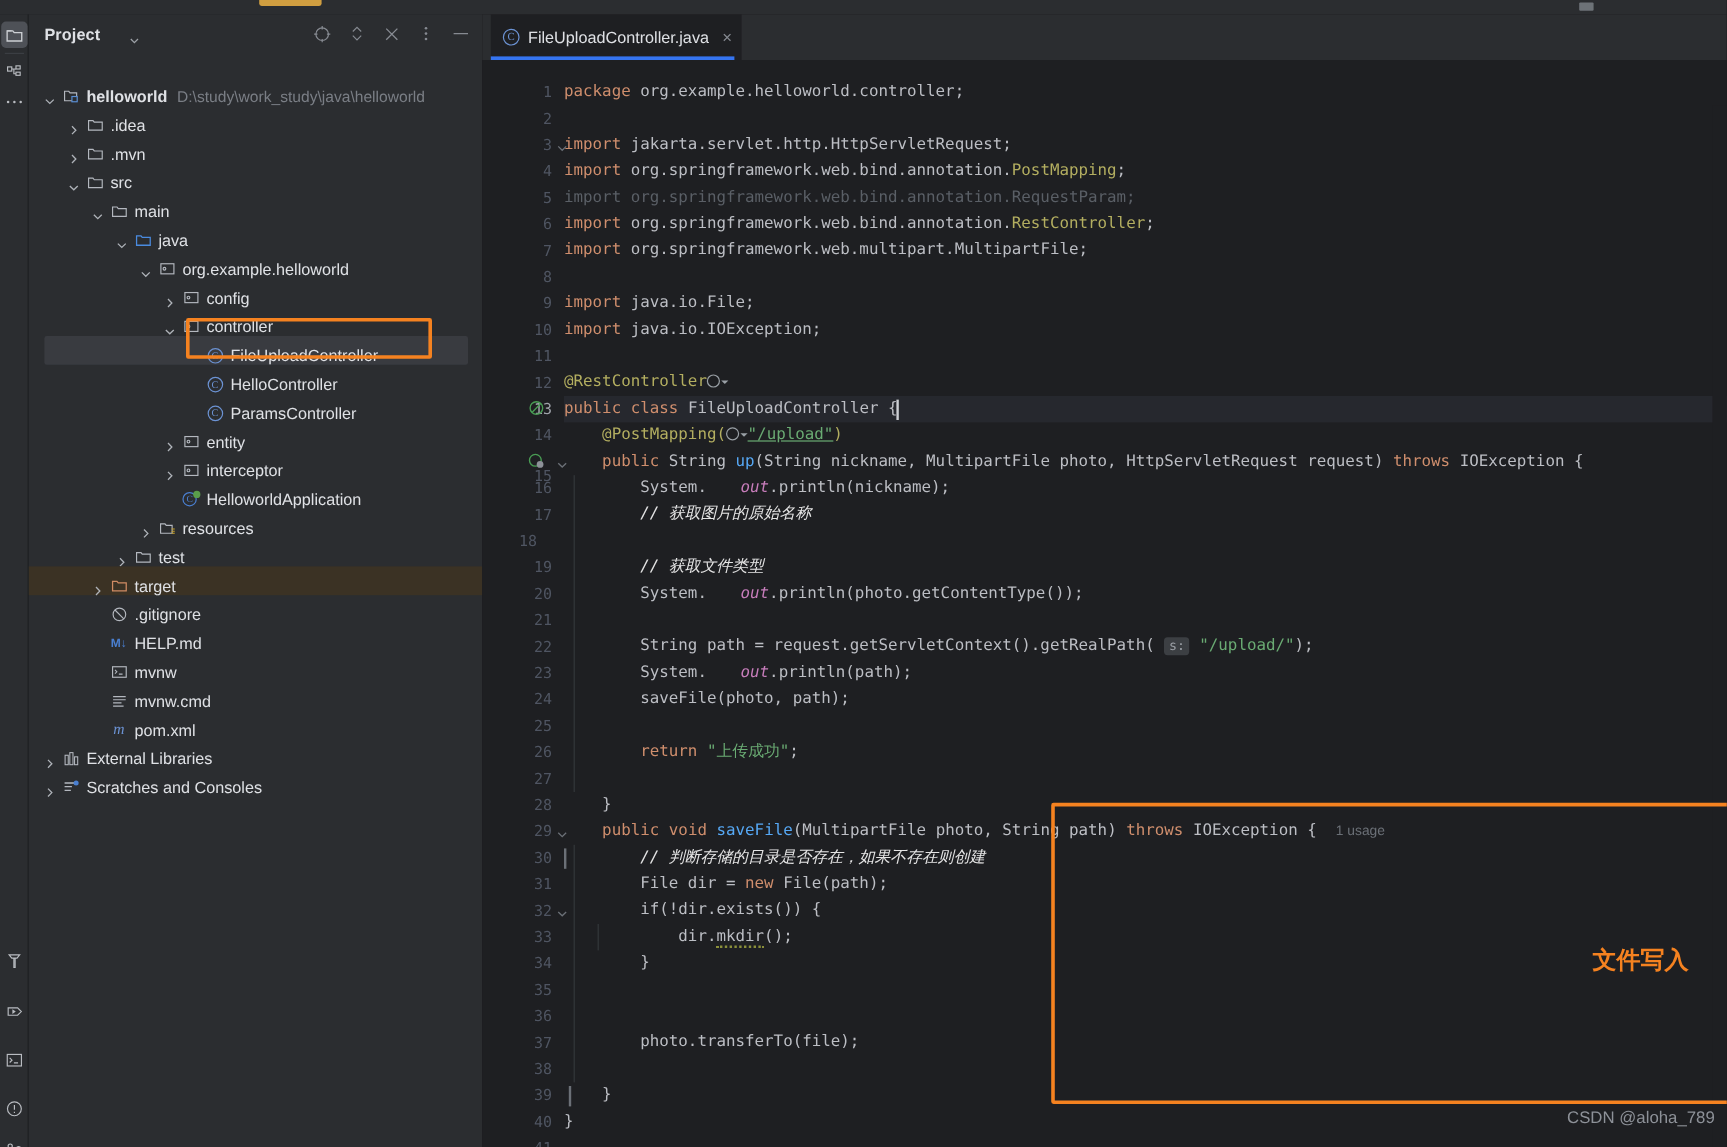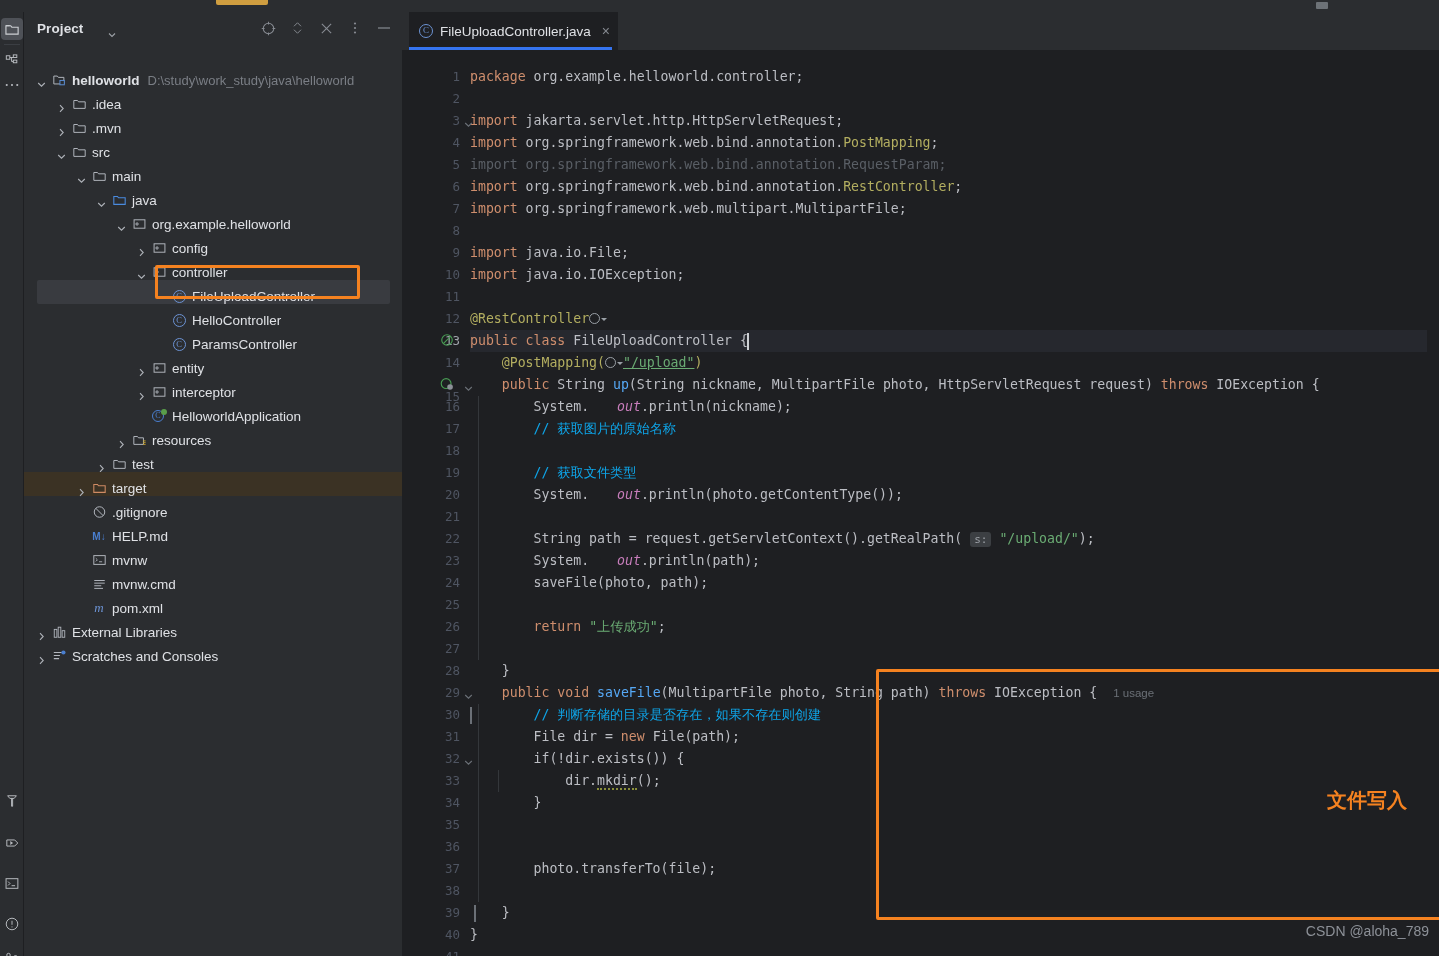"// 获取图片的原始名称" .cmt { color: #0ea5e9 -> #e5e5e5; font-style: none -> italic }
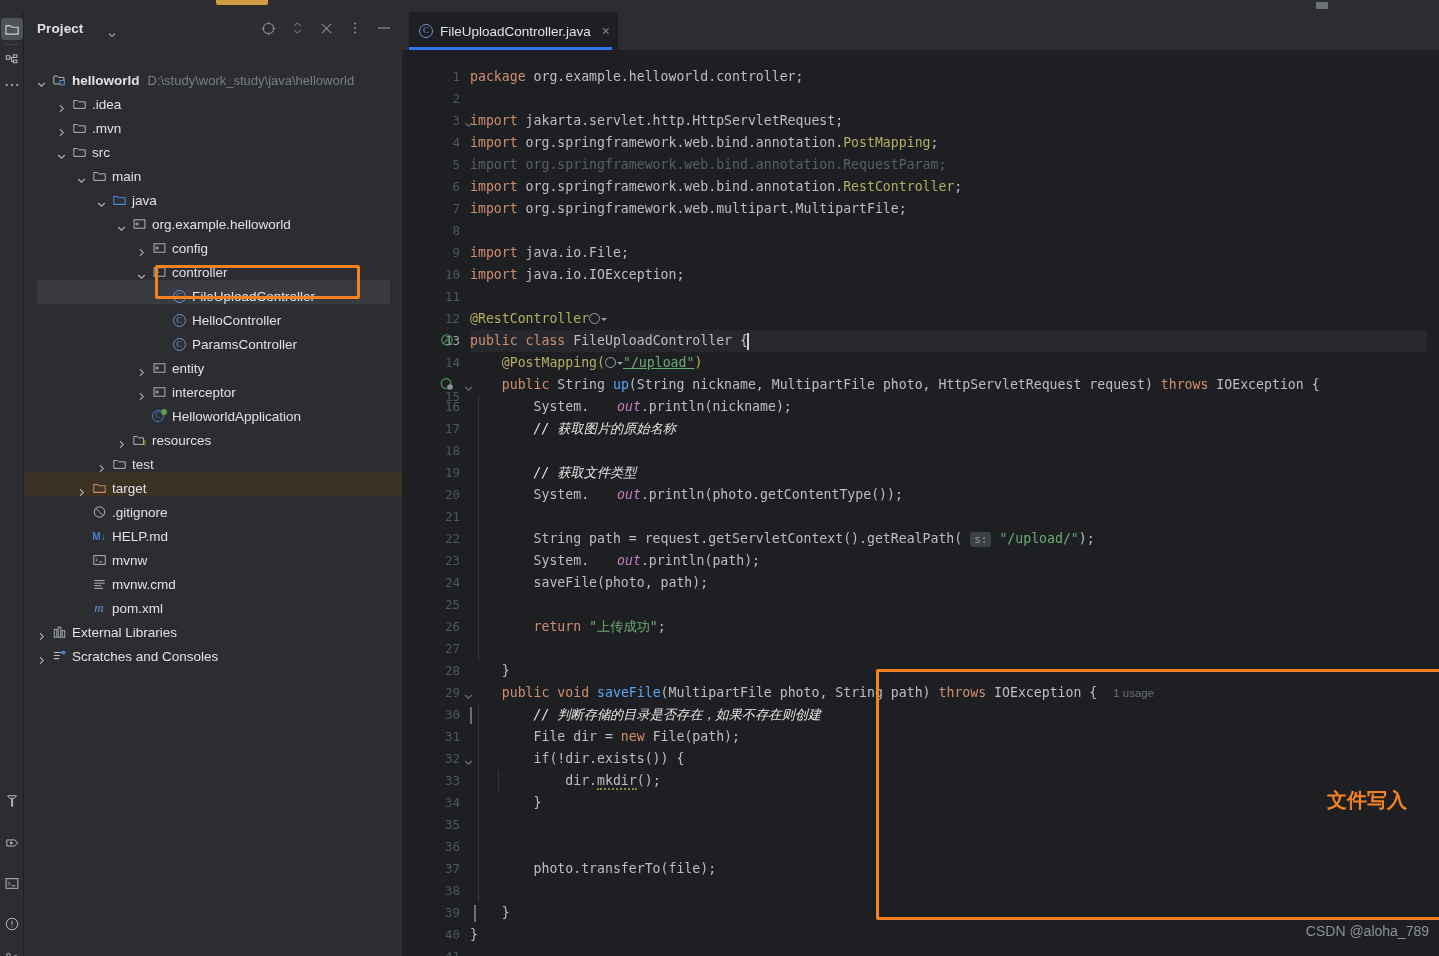"18" div.ln { text-align: none -> center }
